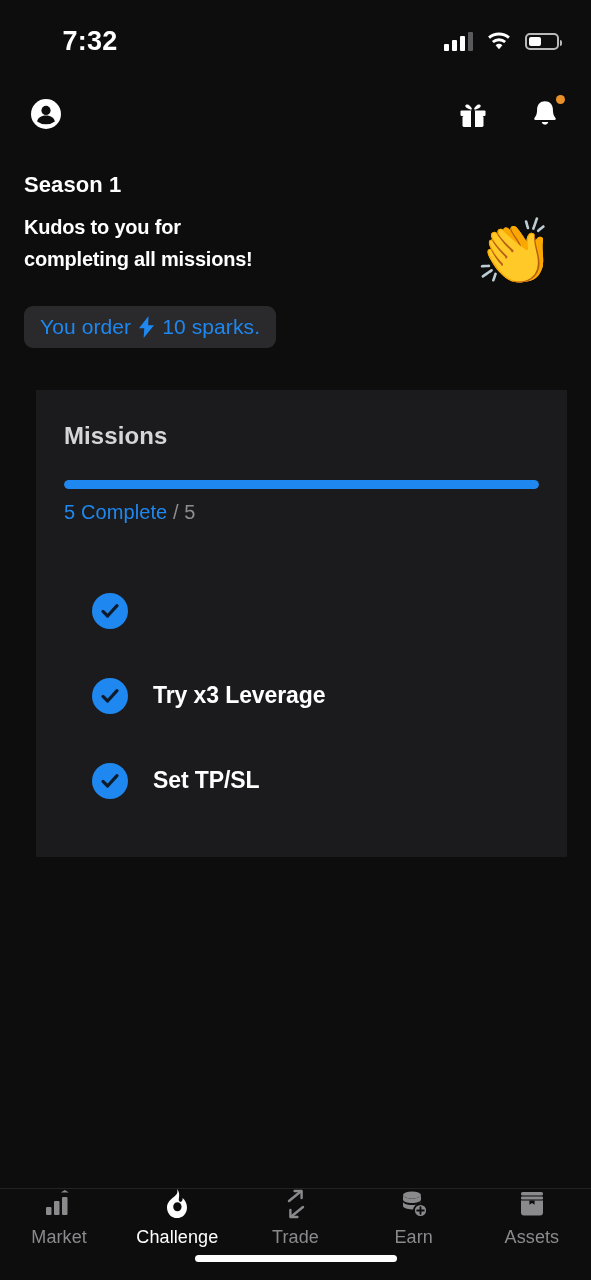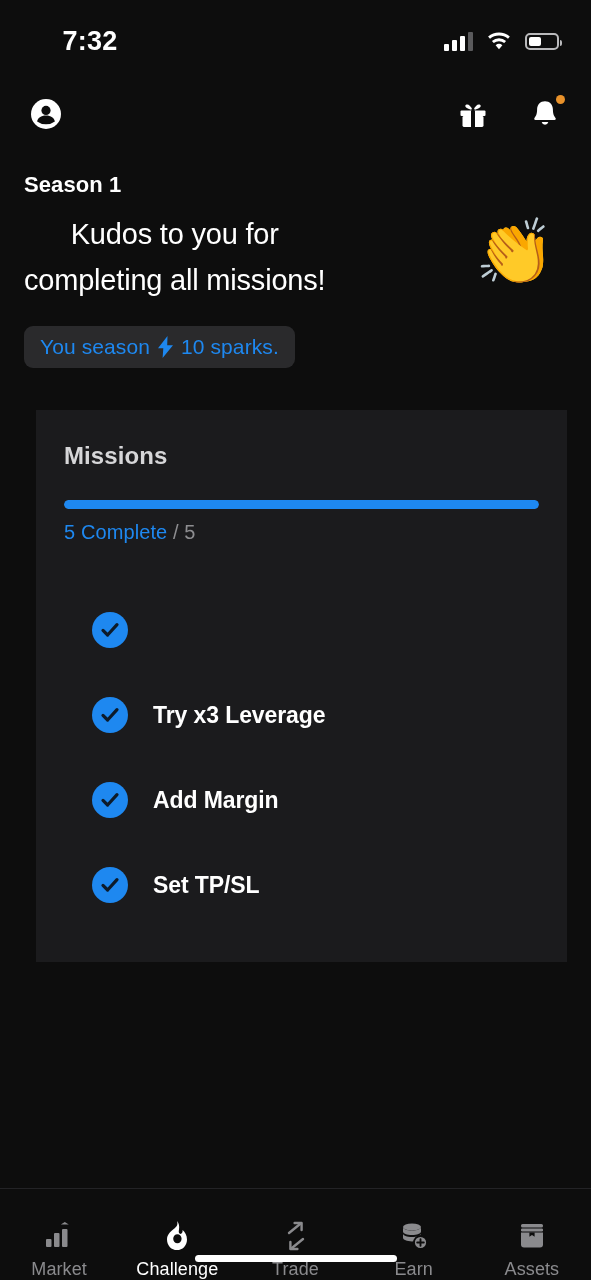"Kudos to you for" .headline { font-size: 29px -> 20px; font-weight: 400 -> 700; text-align: center -> none }
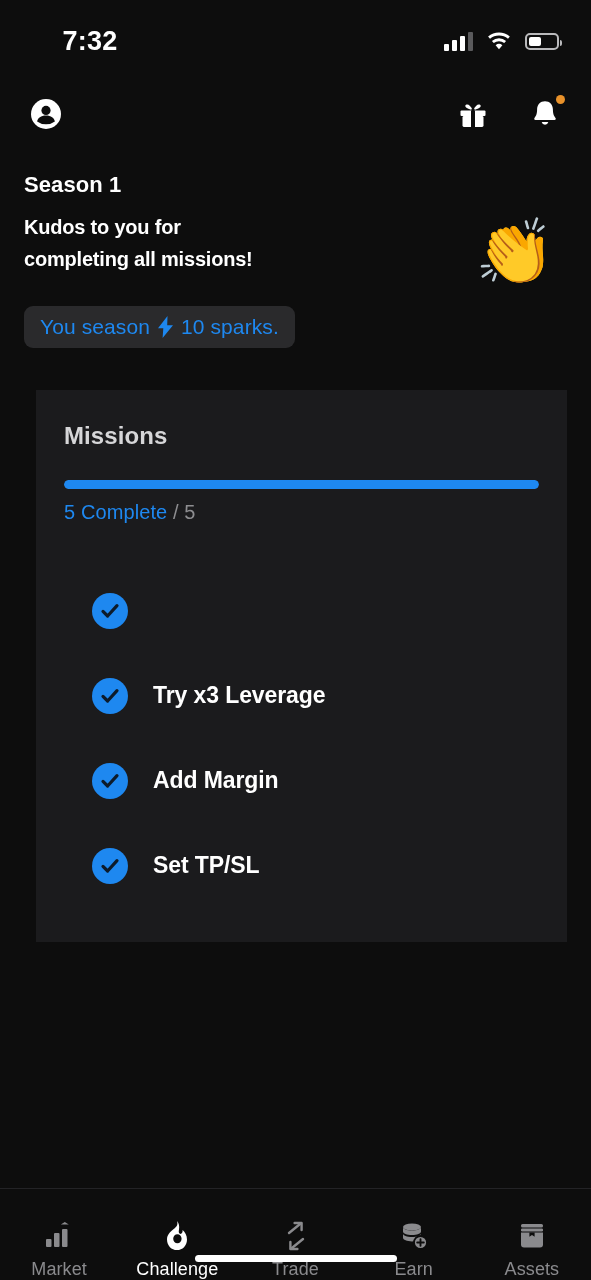"You season" span.txt { text: season -> order }
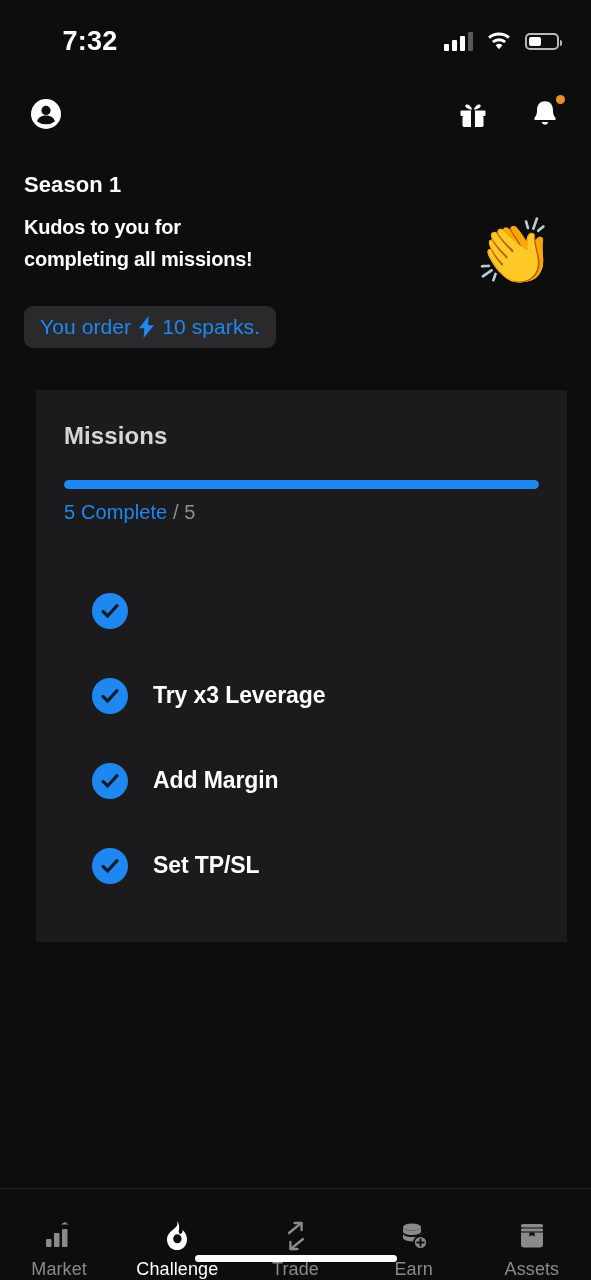"Add Margin" div.mission { html: <div> <span> <svg> <path></path> </svg> </span> <span>Add Margin</span> </div> -> none }
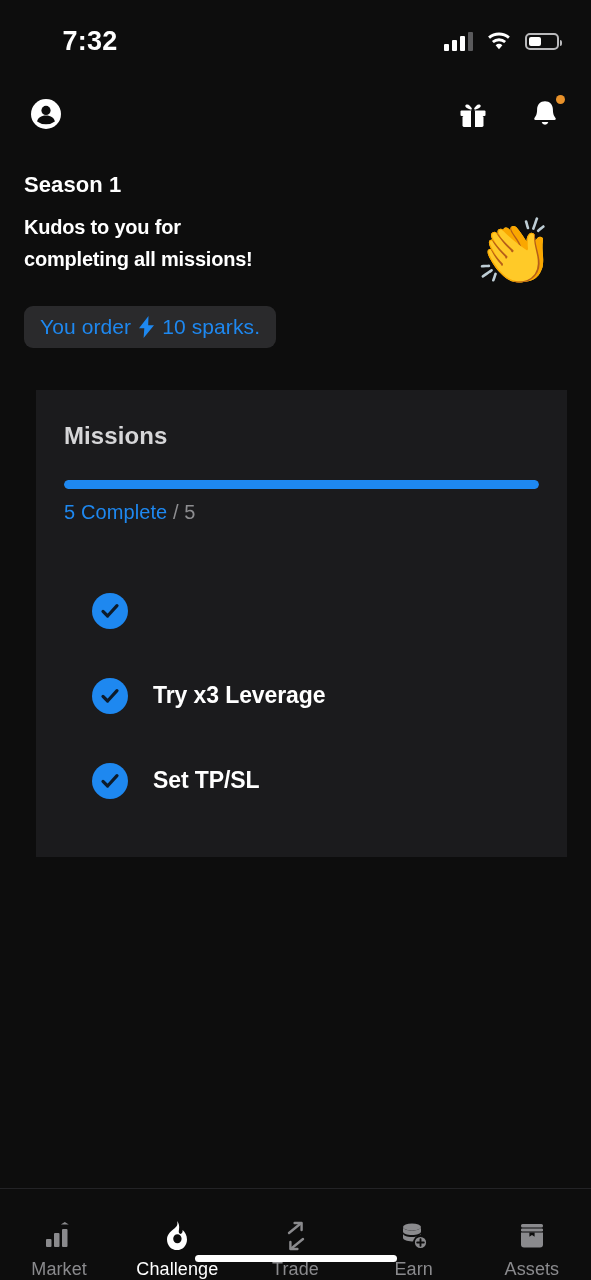"Market" .tabbar { align-items: flex-end -> flex-start }
